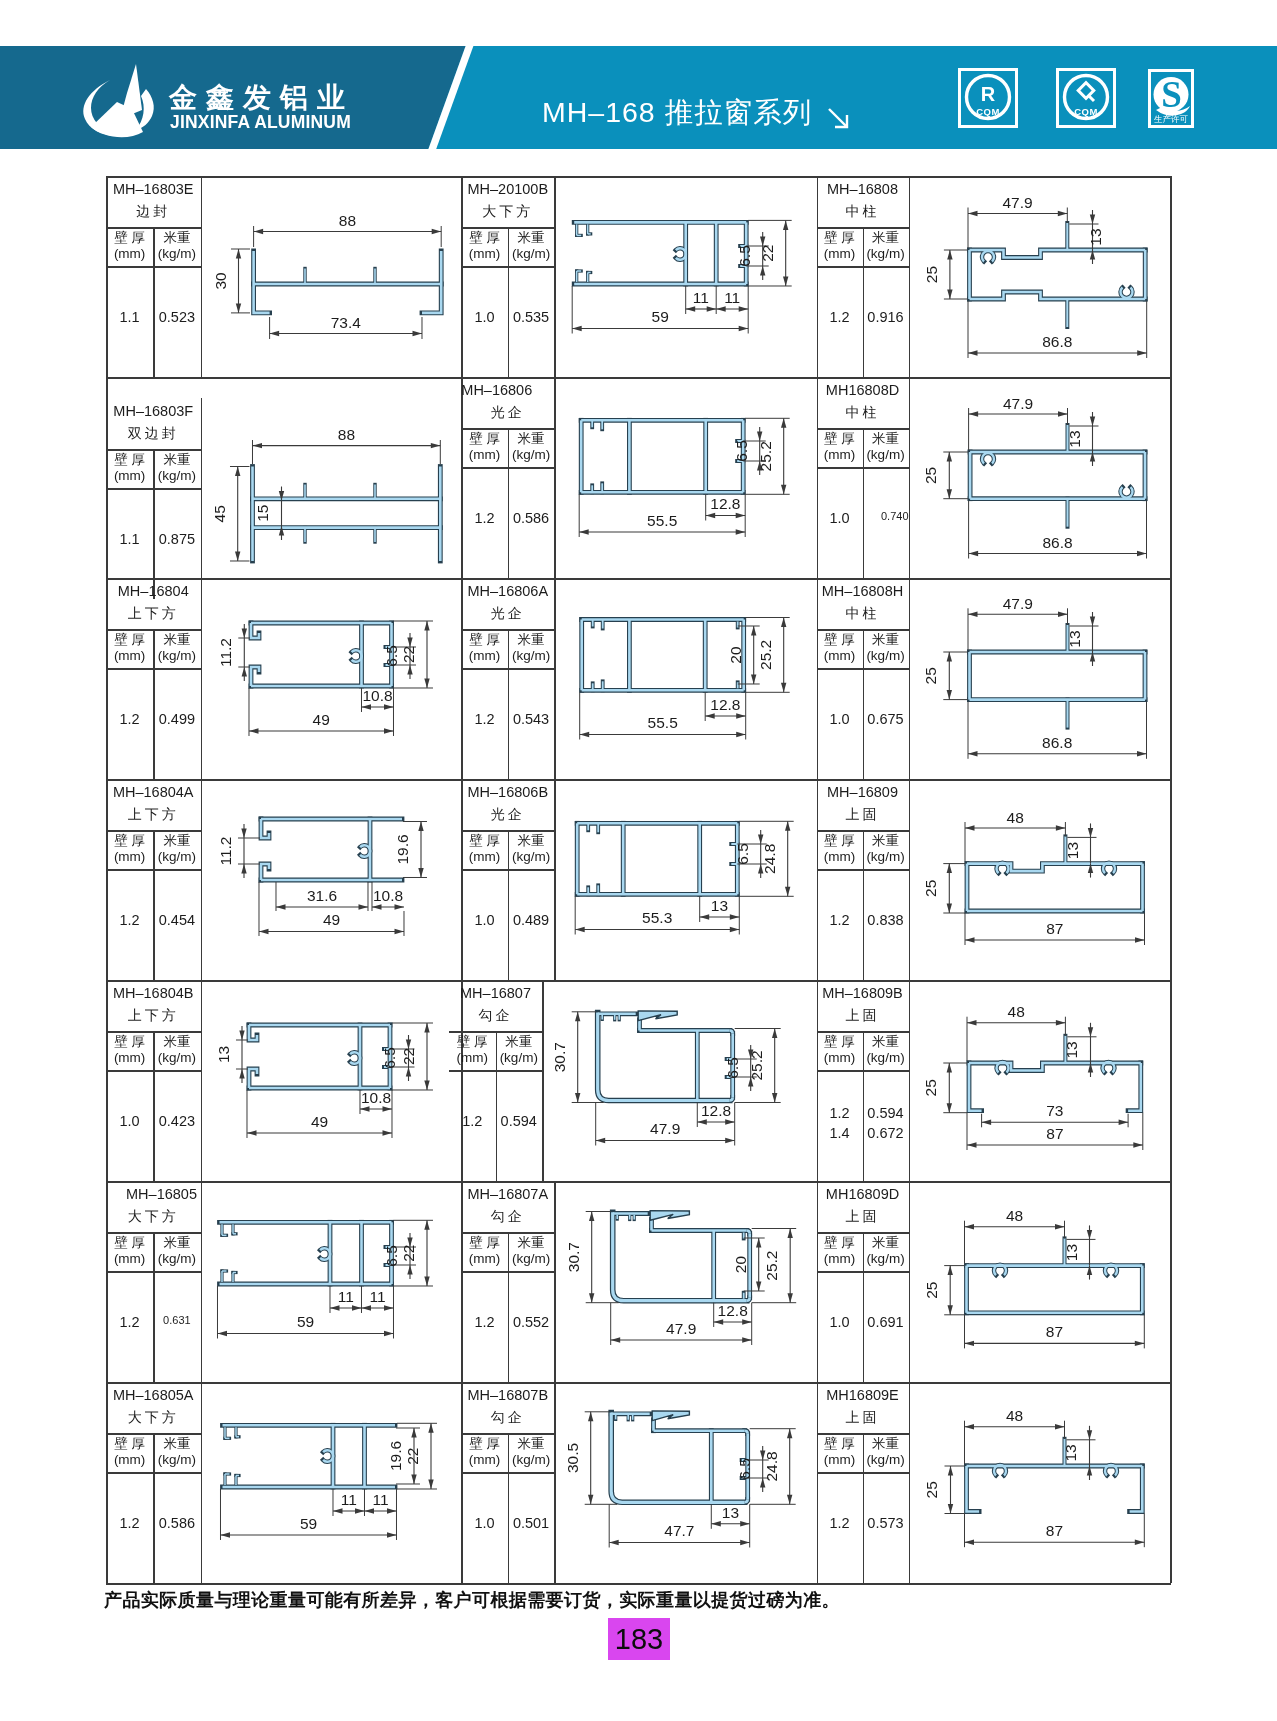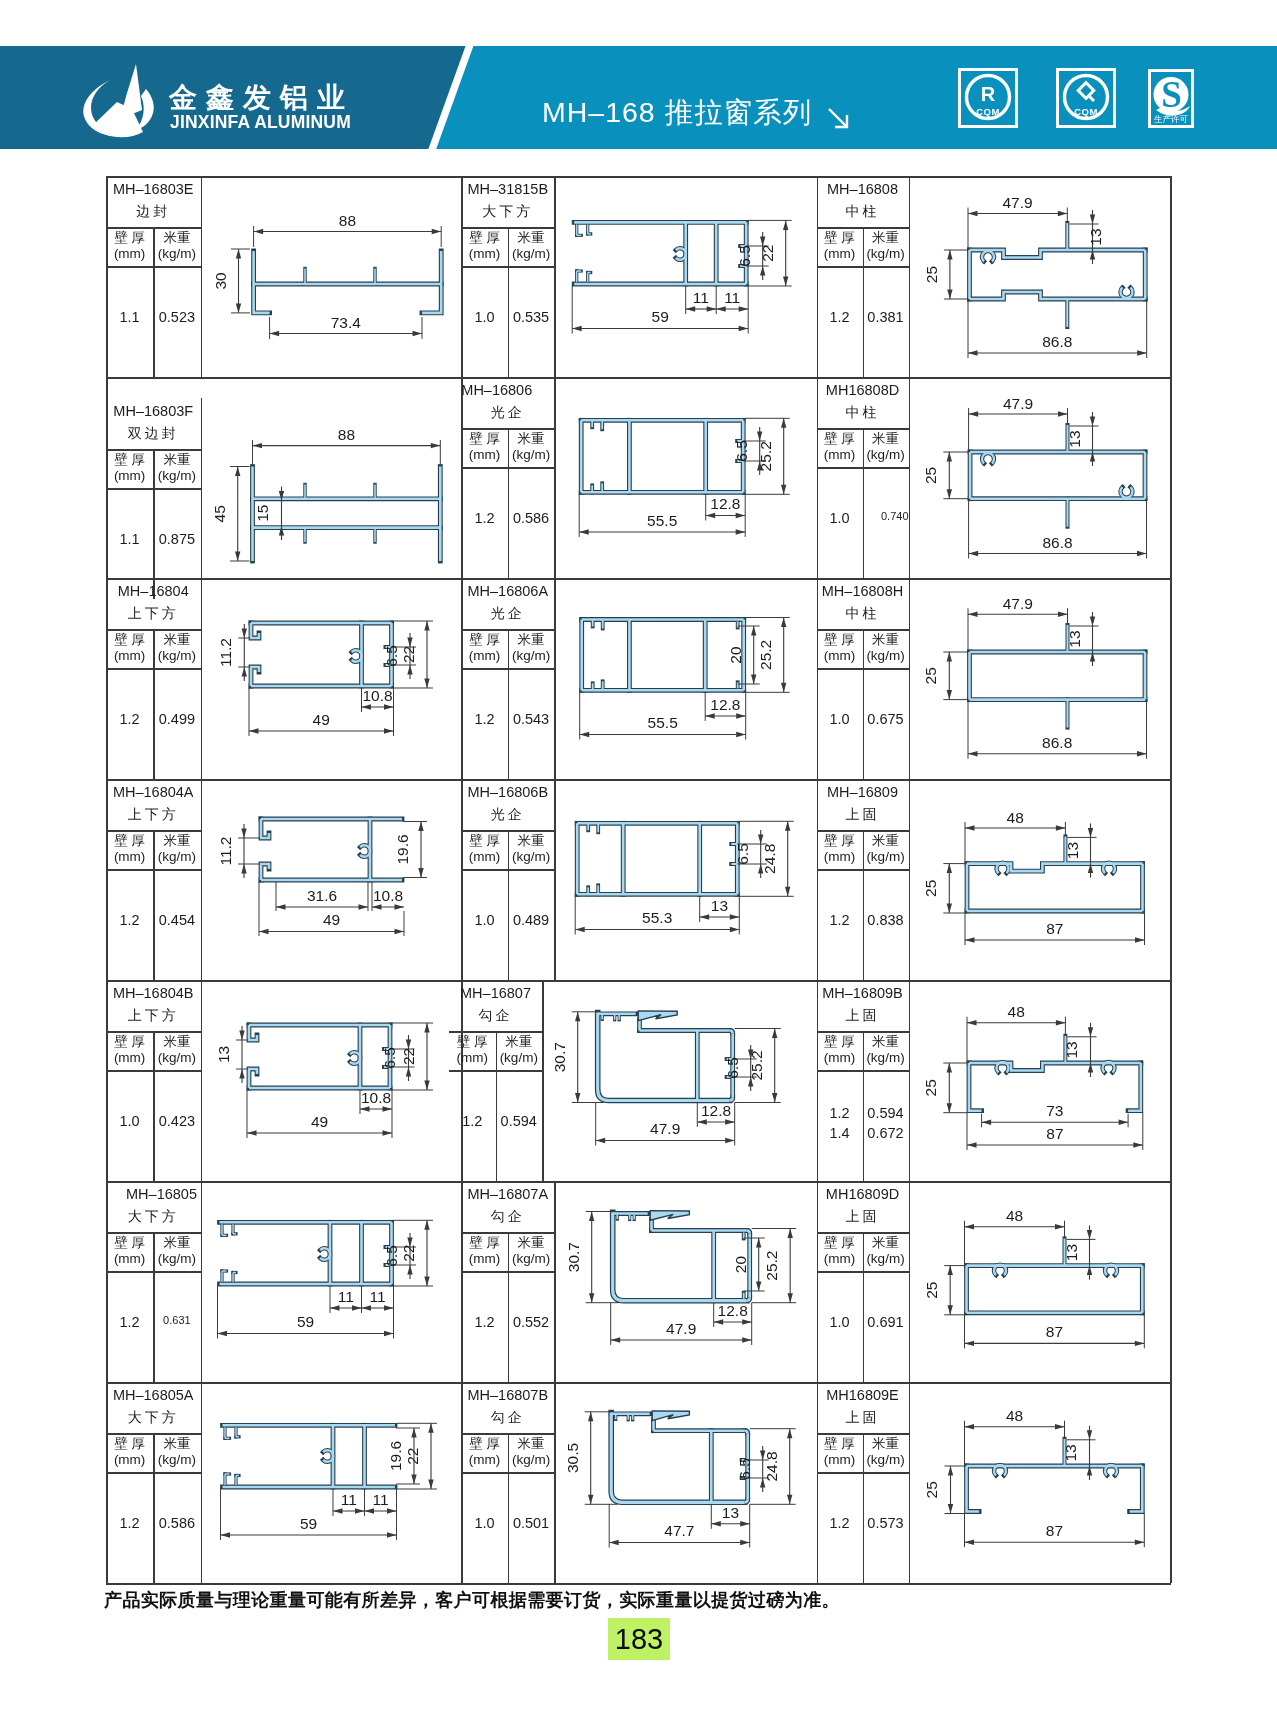"MH–31815B" div { text: 31815B -> 20100B }
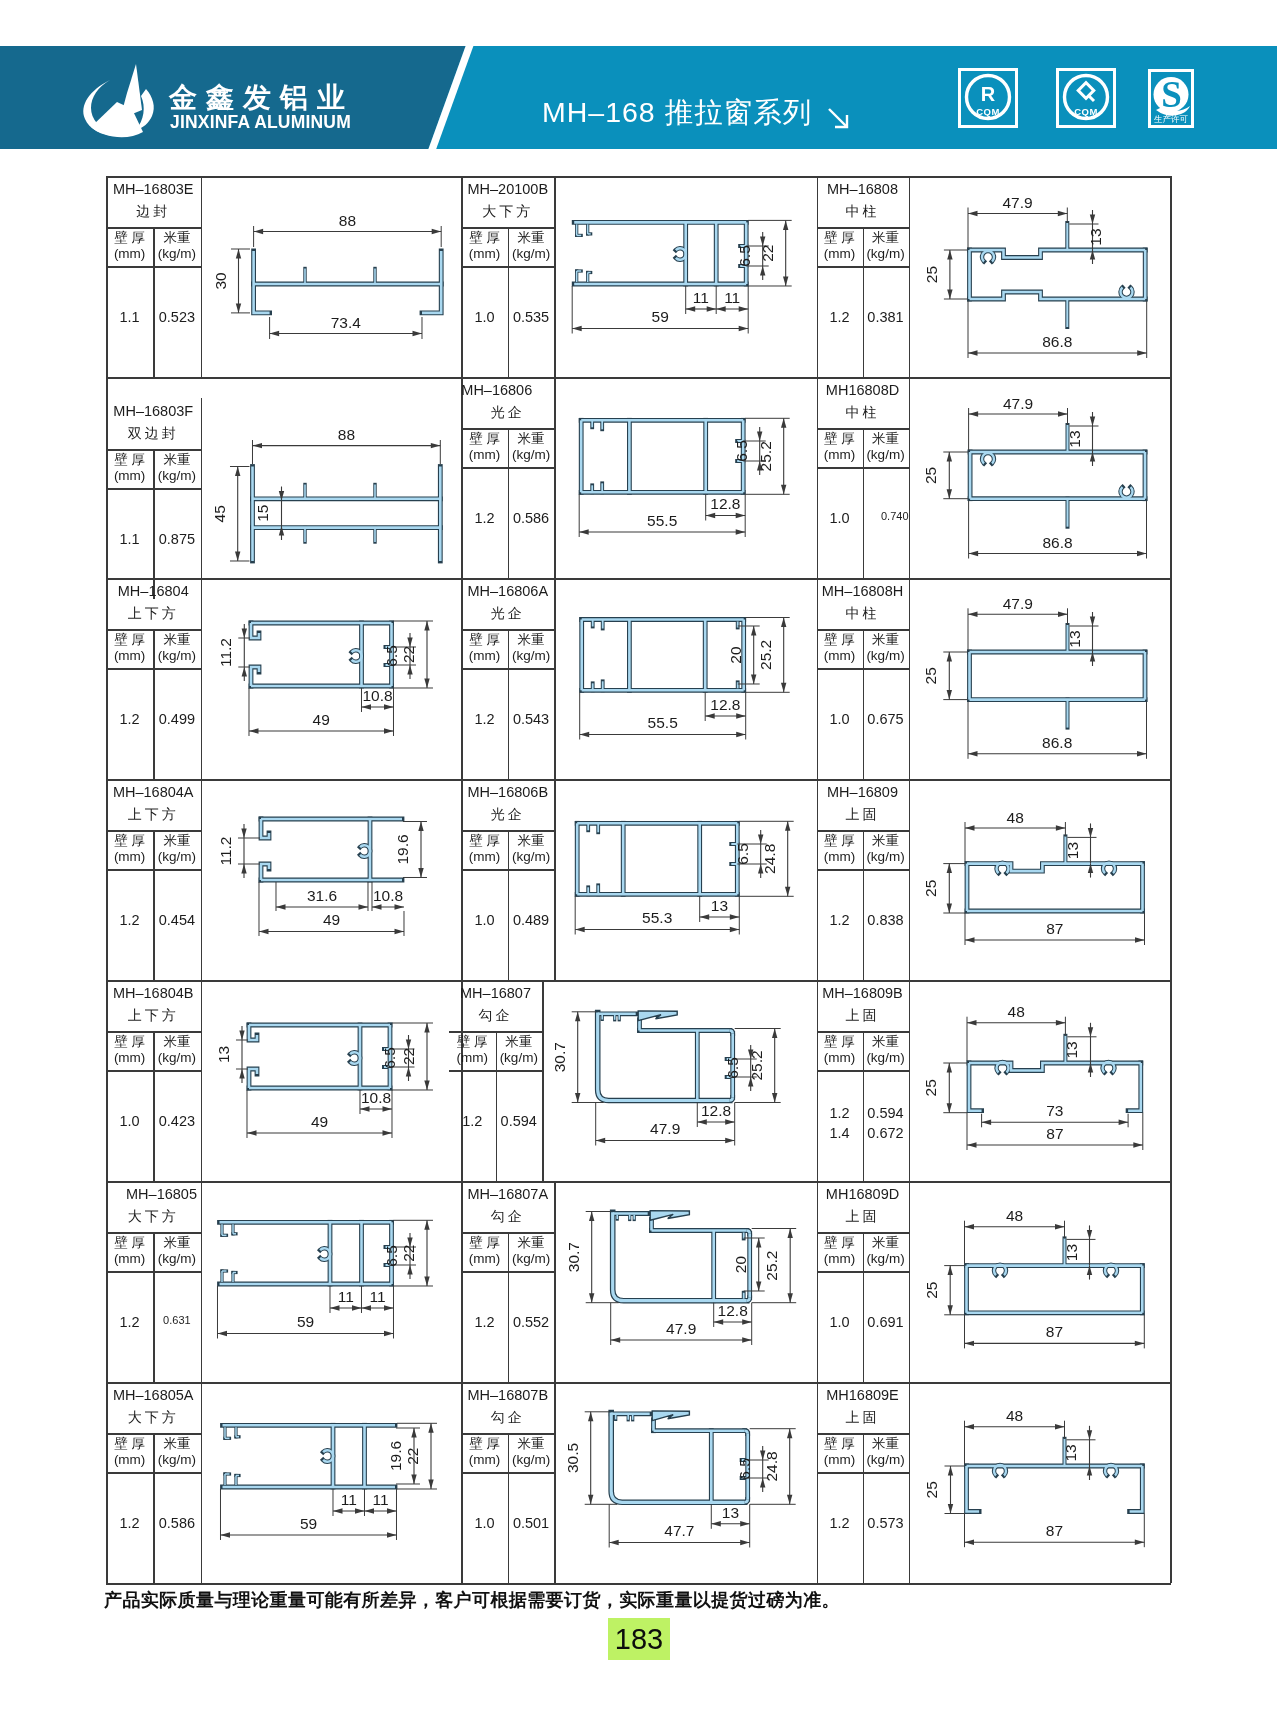"0.381" div { text: 0.381 -> 0.916 }
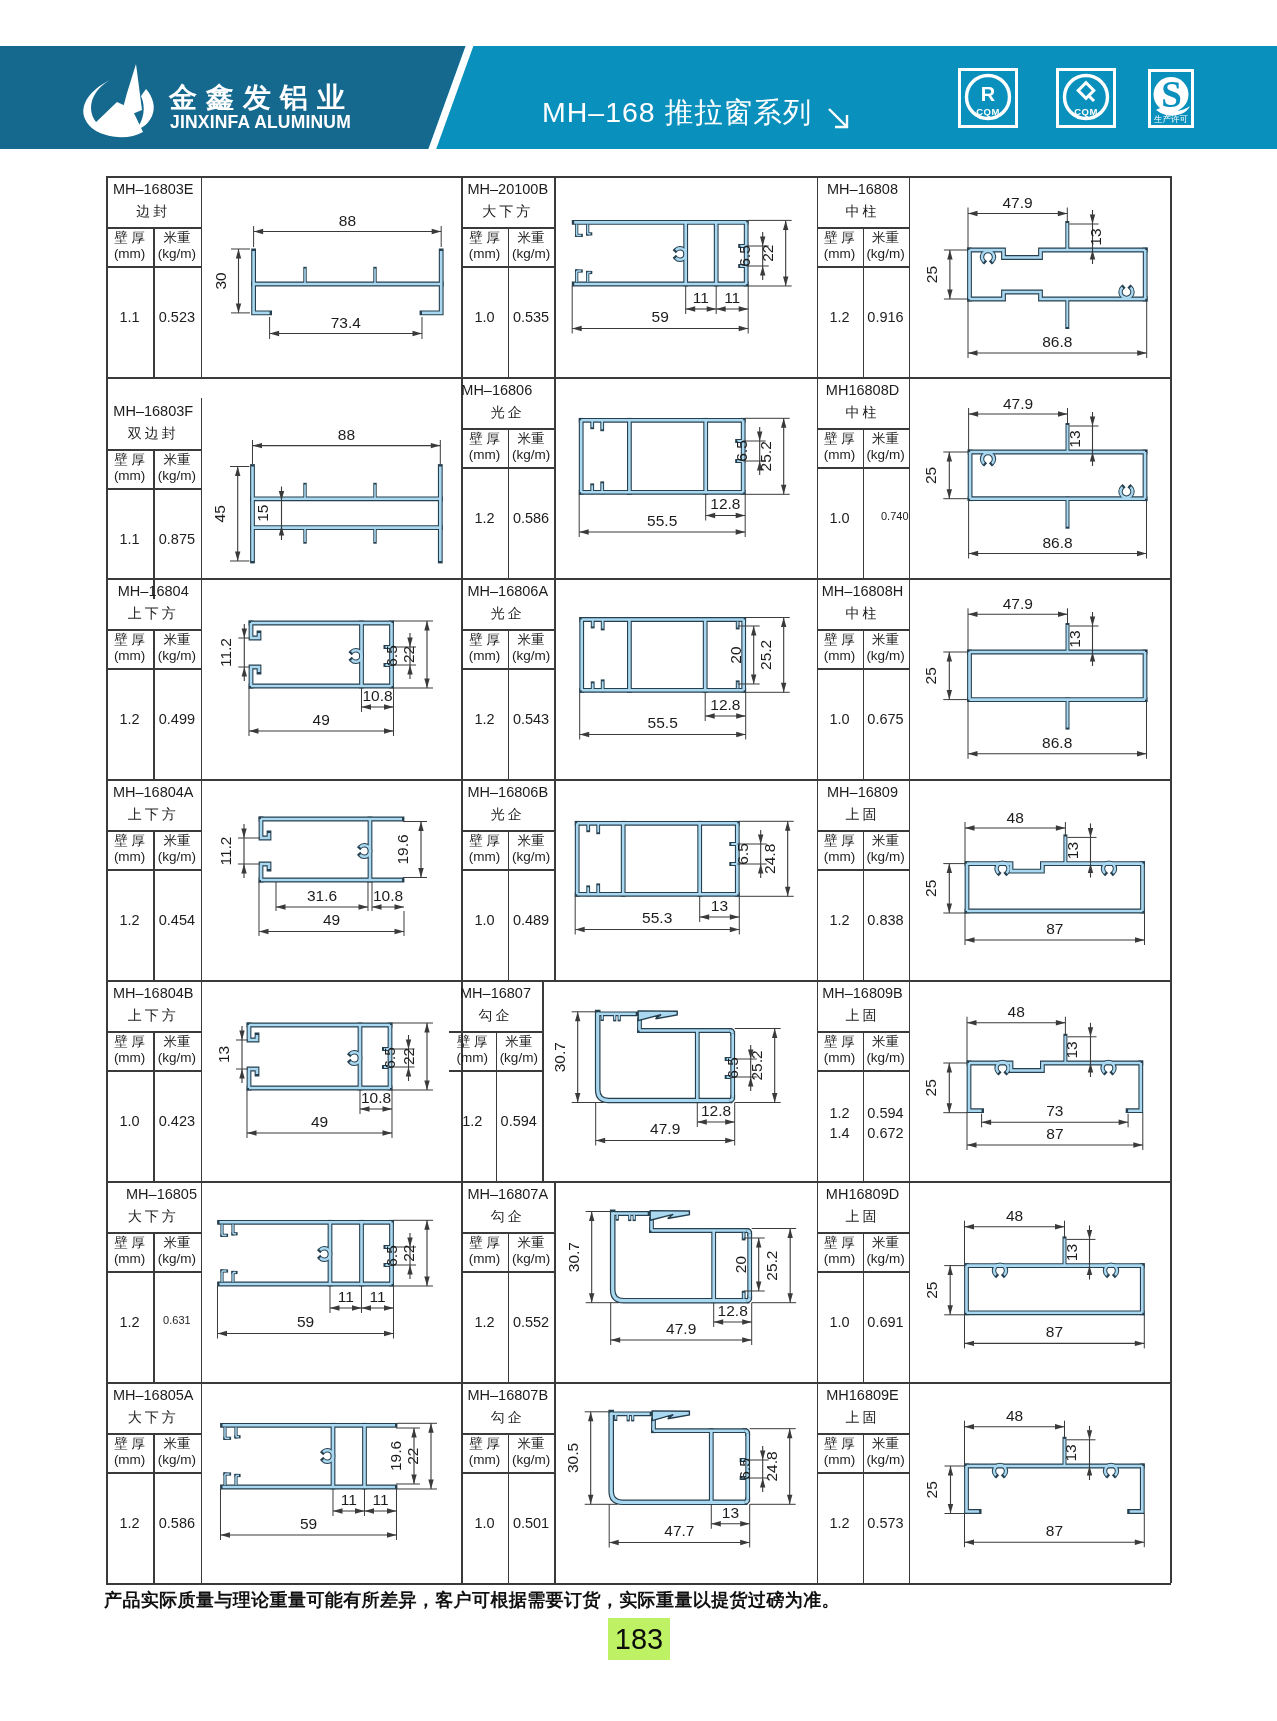"183" div { background: #bef264 -> #d946ef }
